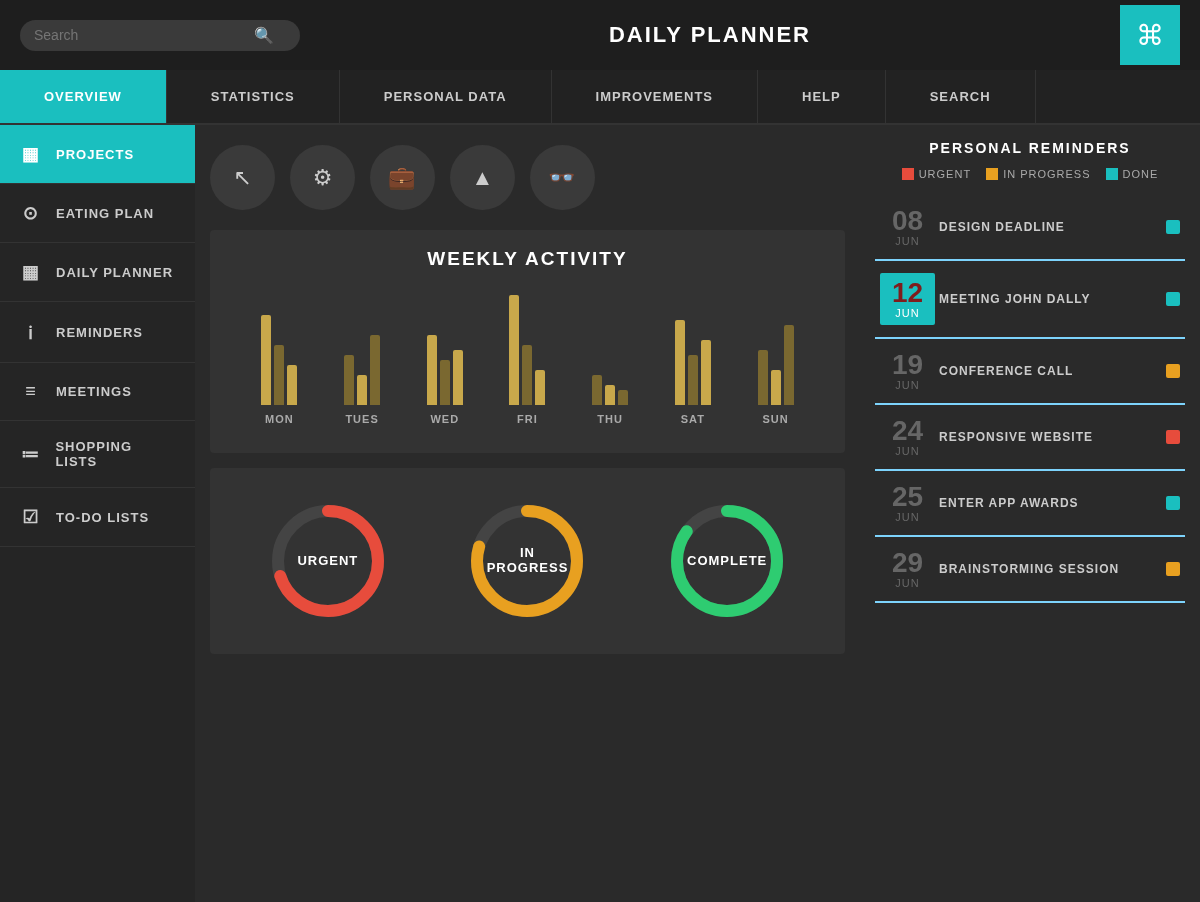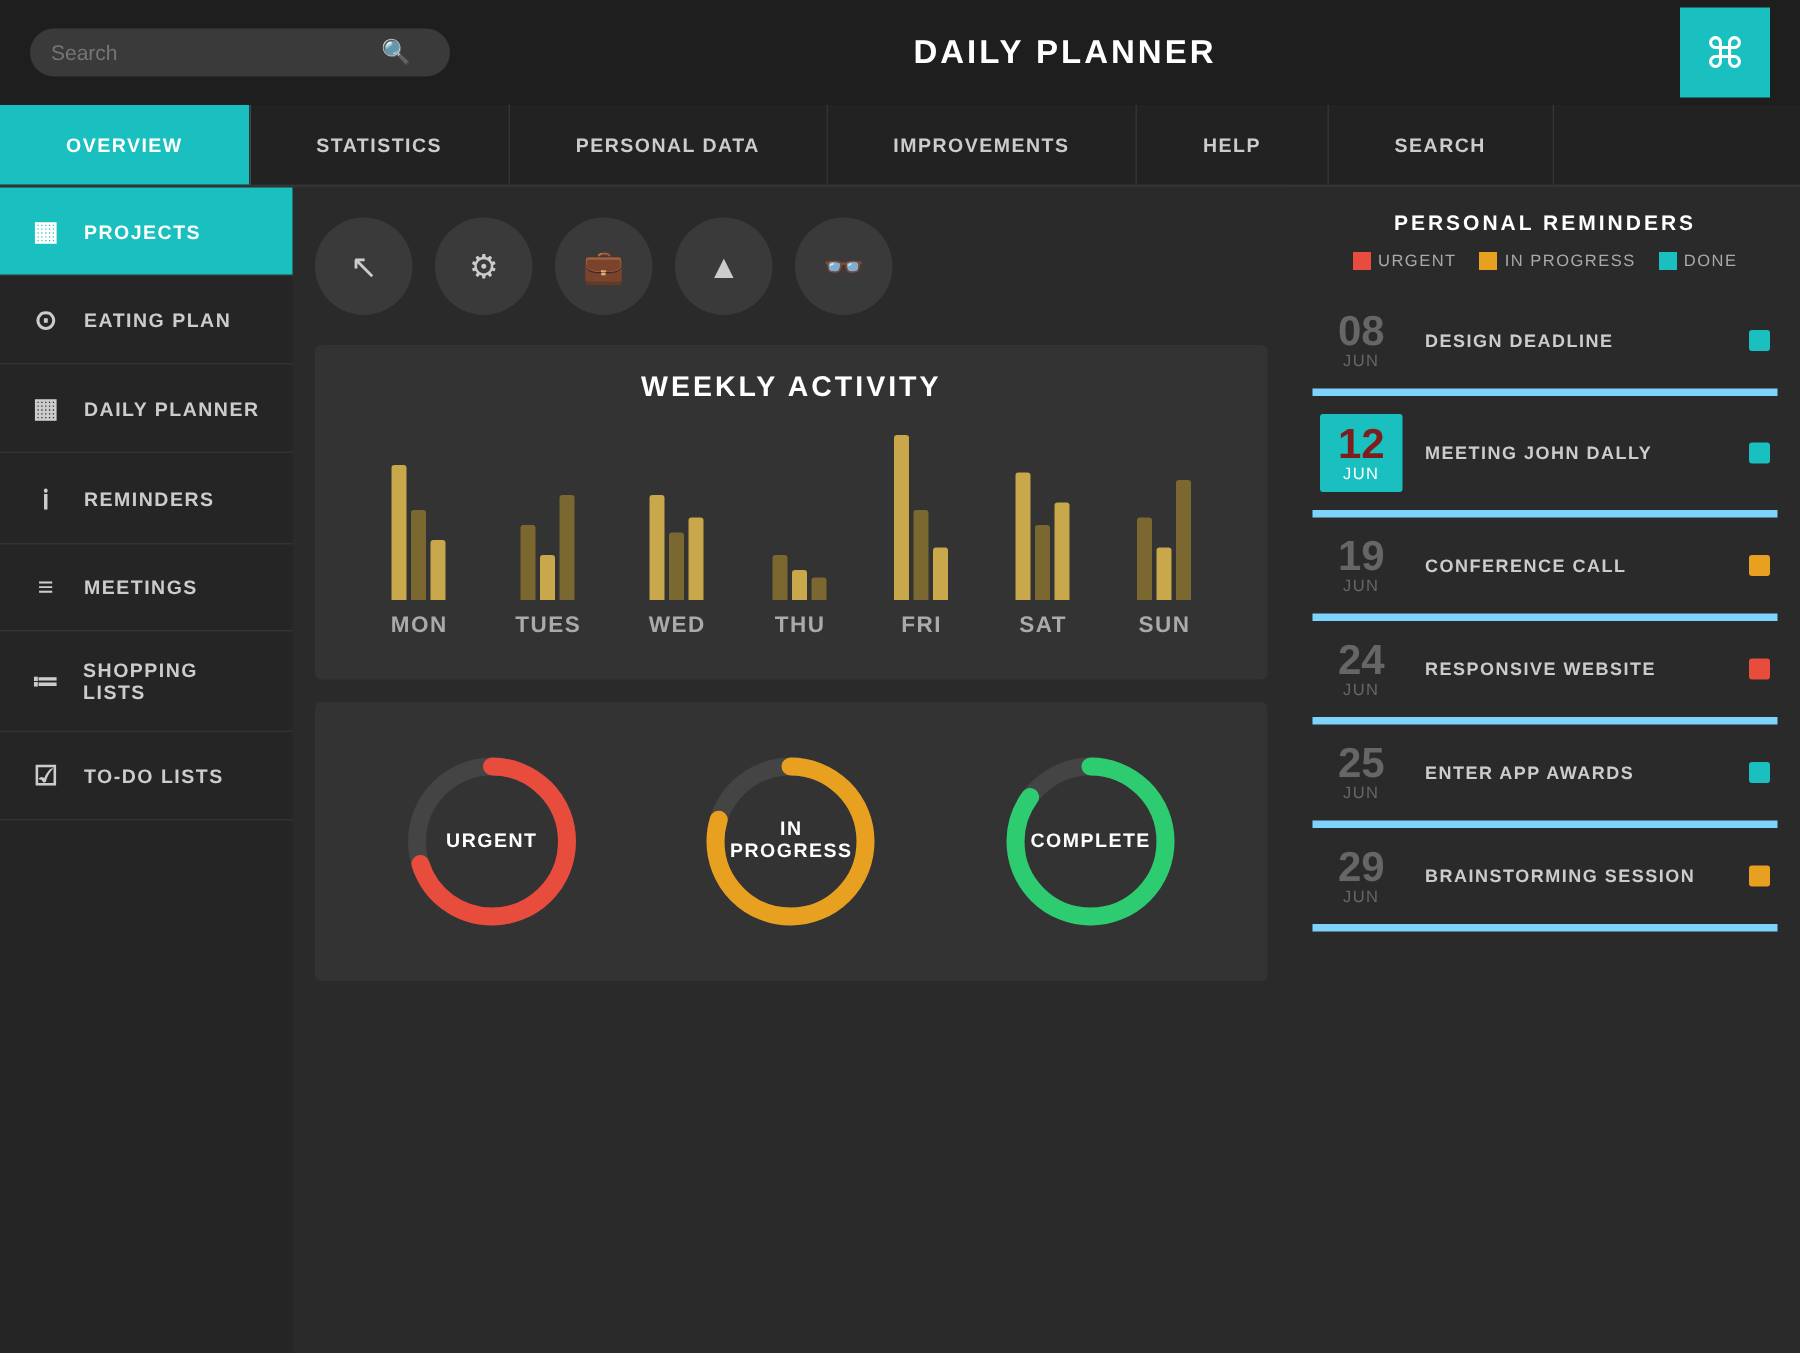"08" .reminder-row { border-bottom: 5px solid #7dd3fc -> 2px solid #7dd3fc; gap: 15px -> 4px }
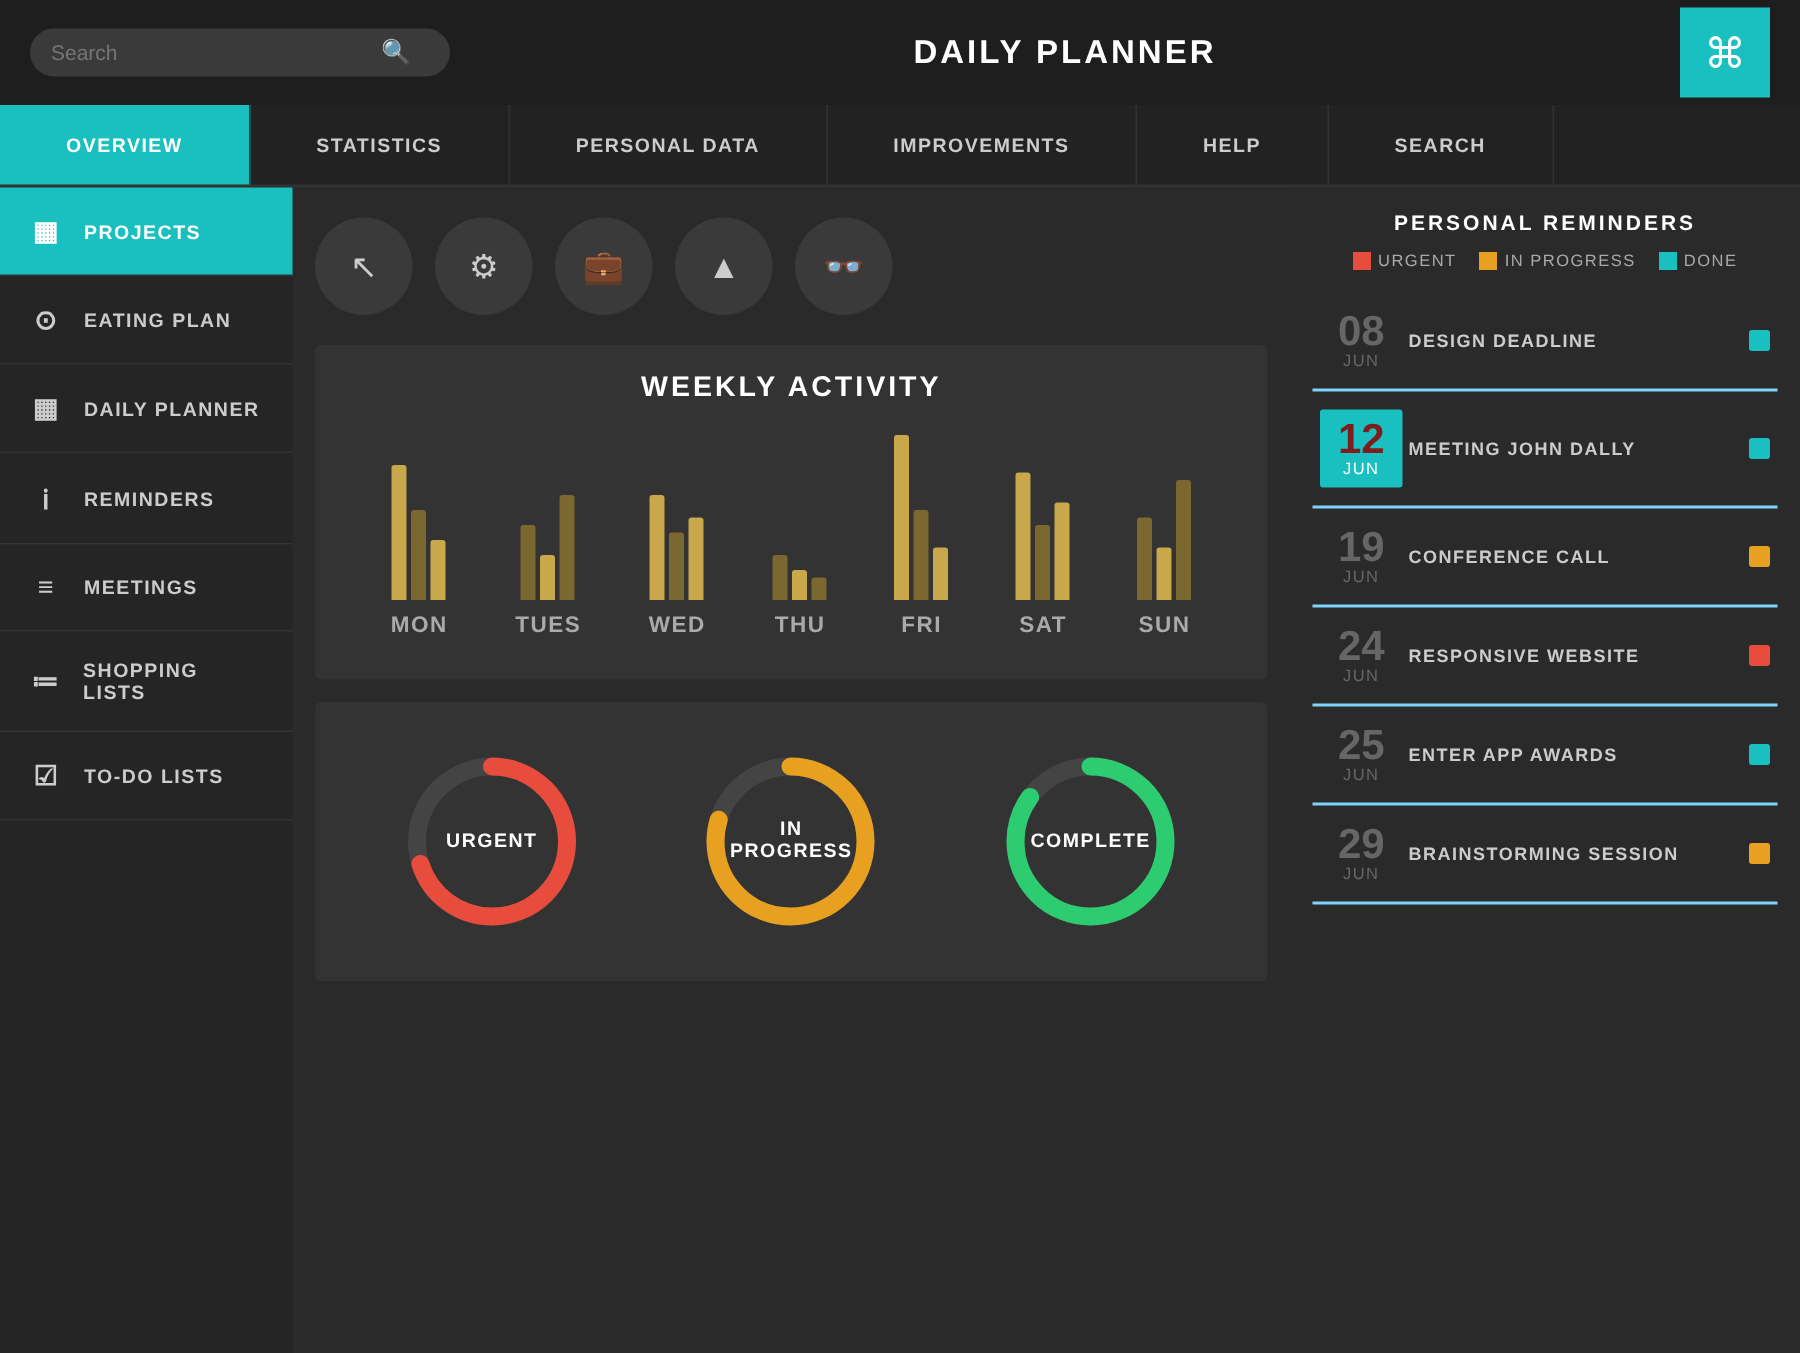"MON" .day-label { font-size: 15px -> 11px }
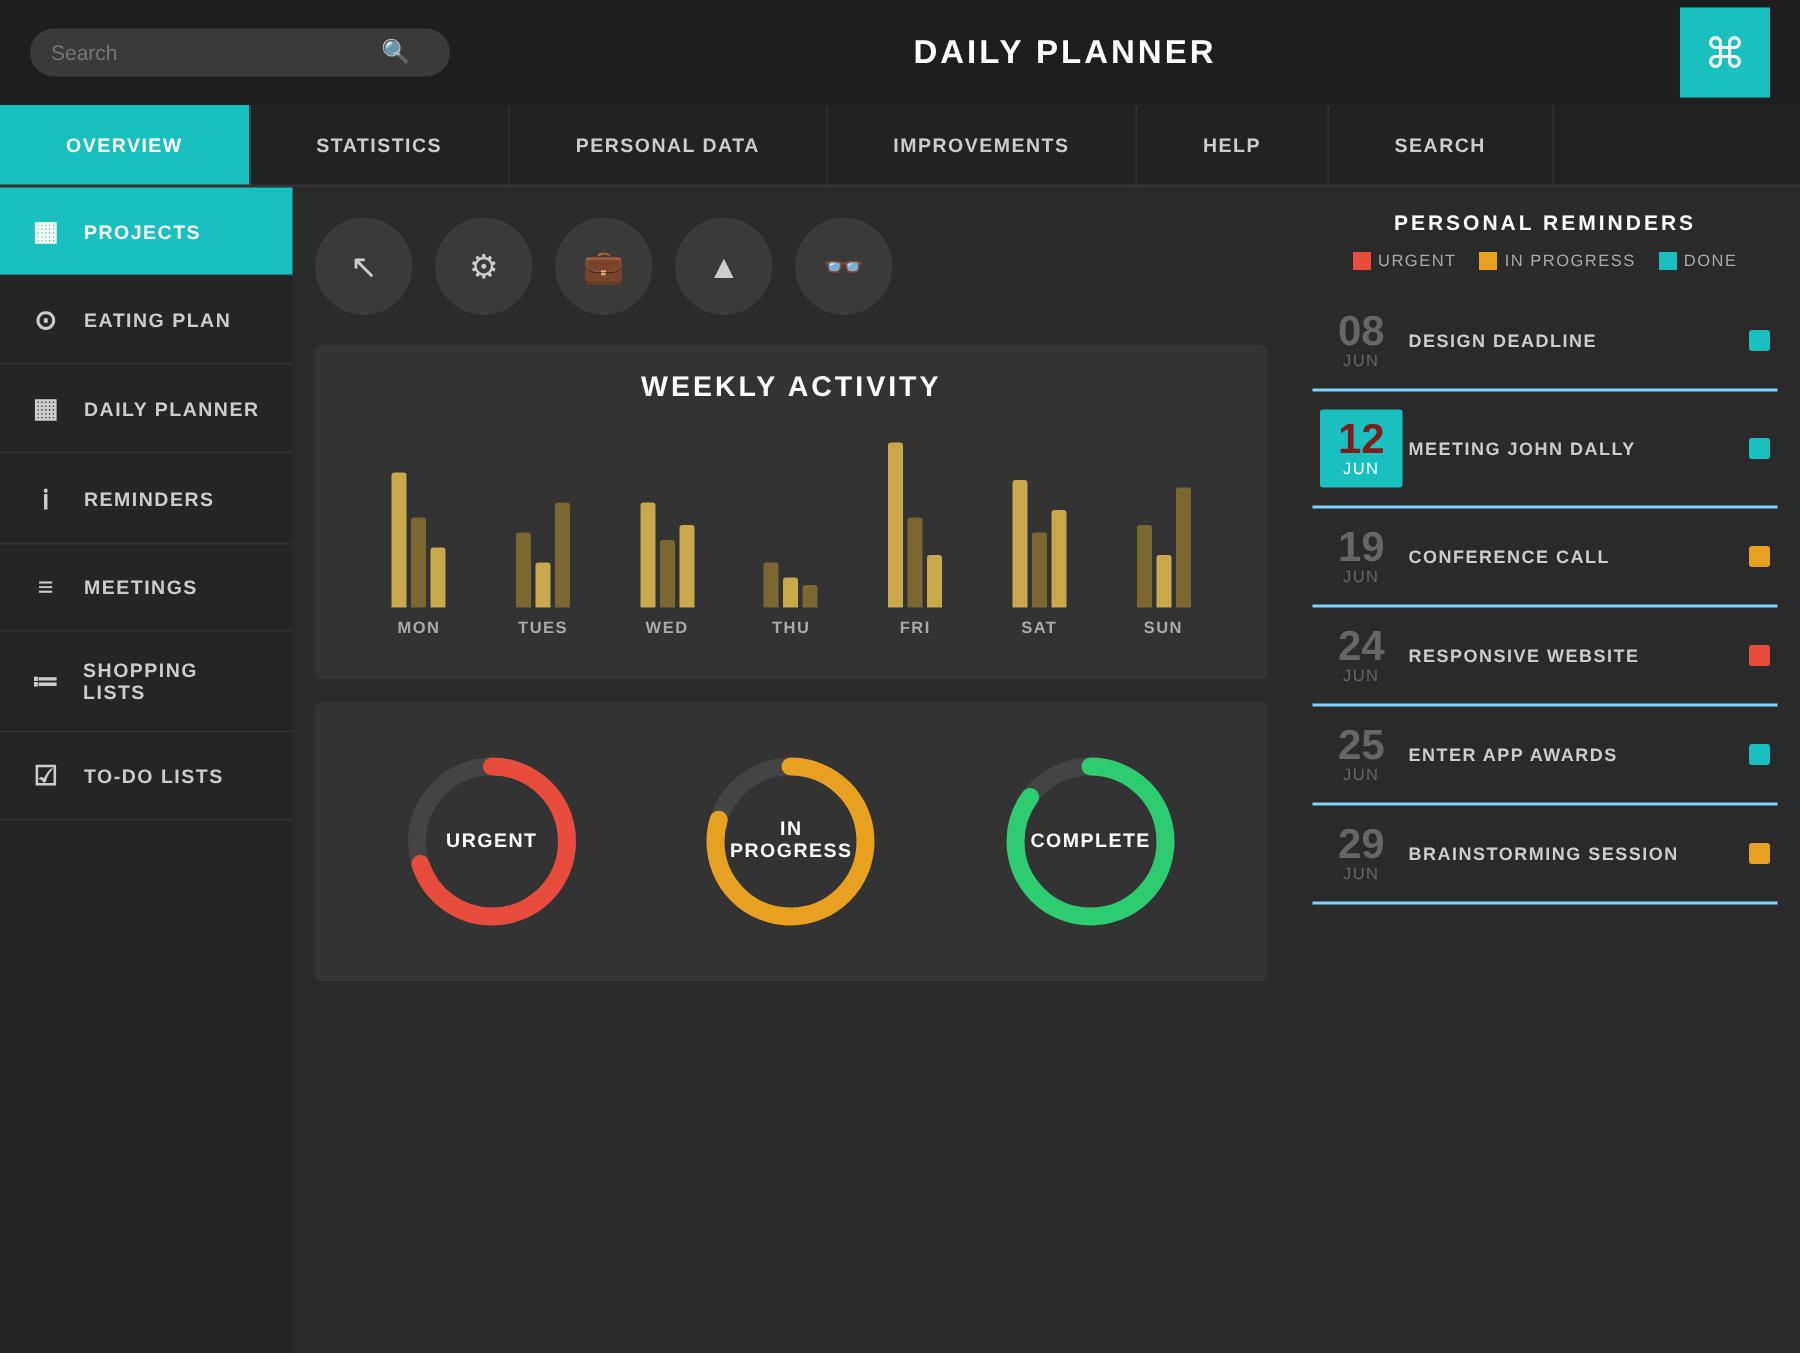"THU" div.day-group { order: before "FRI" -> after "FRI" }
